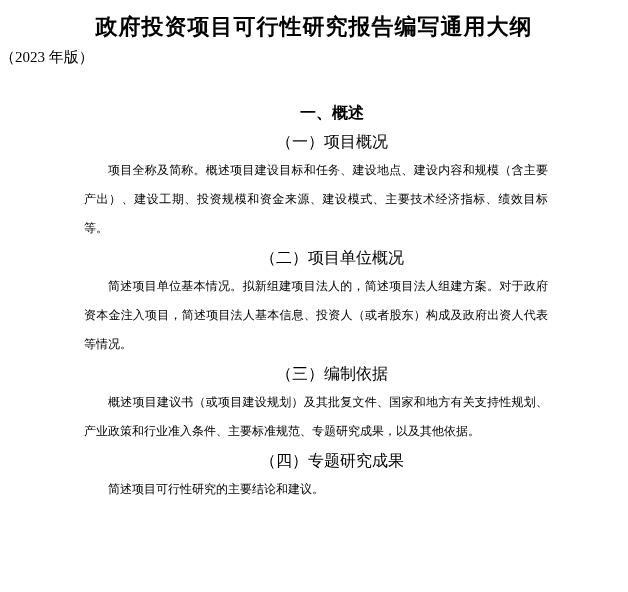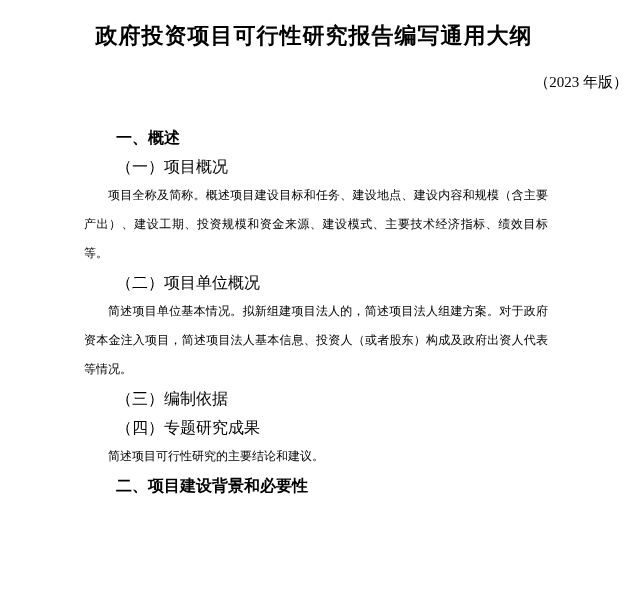"政府投资项目可行性研究报告编写通用大纲" .doc-title { padding-top: 21px -> 12px }
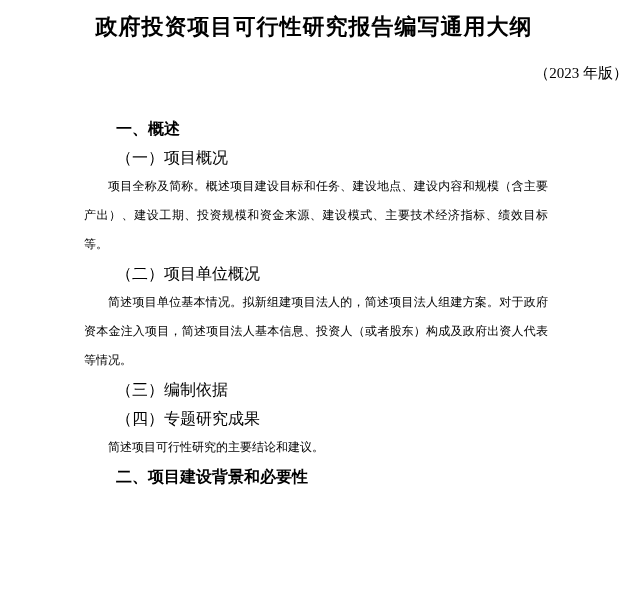"（2023 年版）" .doc-subtitle { margin-top: 20px -> 4px; text-align: right -> left }
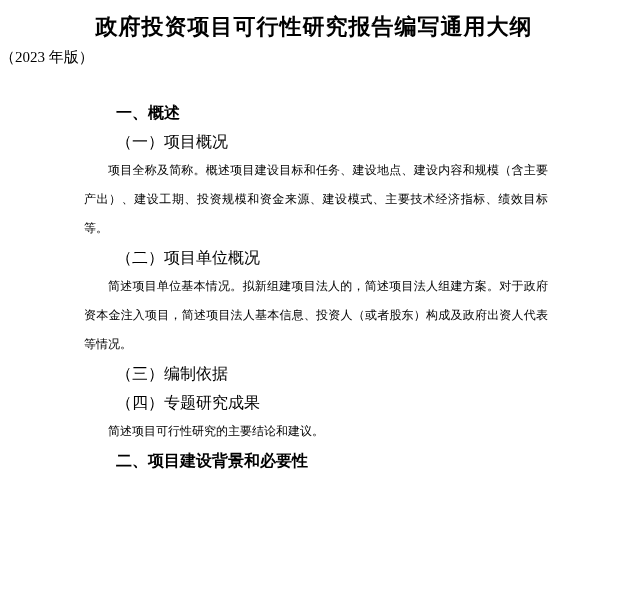"一、概述" .section-heading { text-align: left -> center }
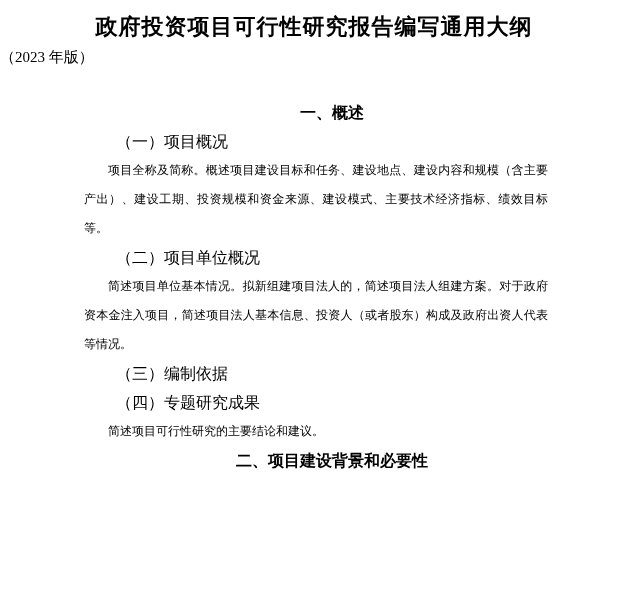"（一）项目概况" .subheading { text-align: left -> center }
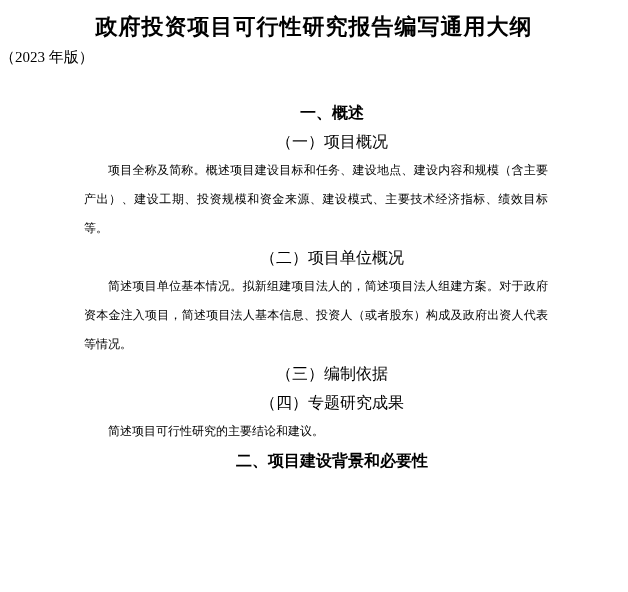"概述项目建议书（或项目建设规划）及其批复文件、国家和地方有关支持性规划、产业政策" p.paragraph { html: none -> <p>概述项目建议书（或项目建设规划）及其批复文件、国家和地方有关支持性规划、产业政策和行业准入条件、主要标准规范、专题研究成果，以及其他依据。</p> }
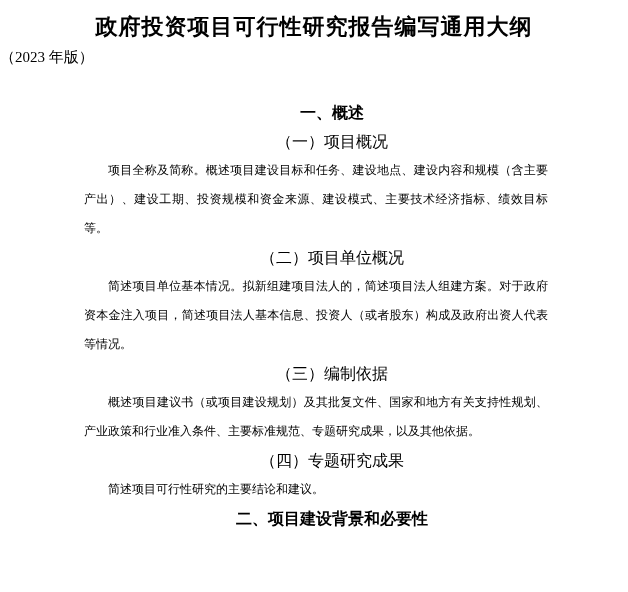"二、项目建设背景和必要性" div.section-heading { html: <div>二、项目建设背景和必要性</div> -> none }
